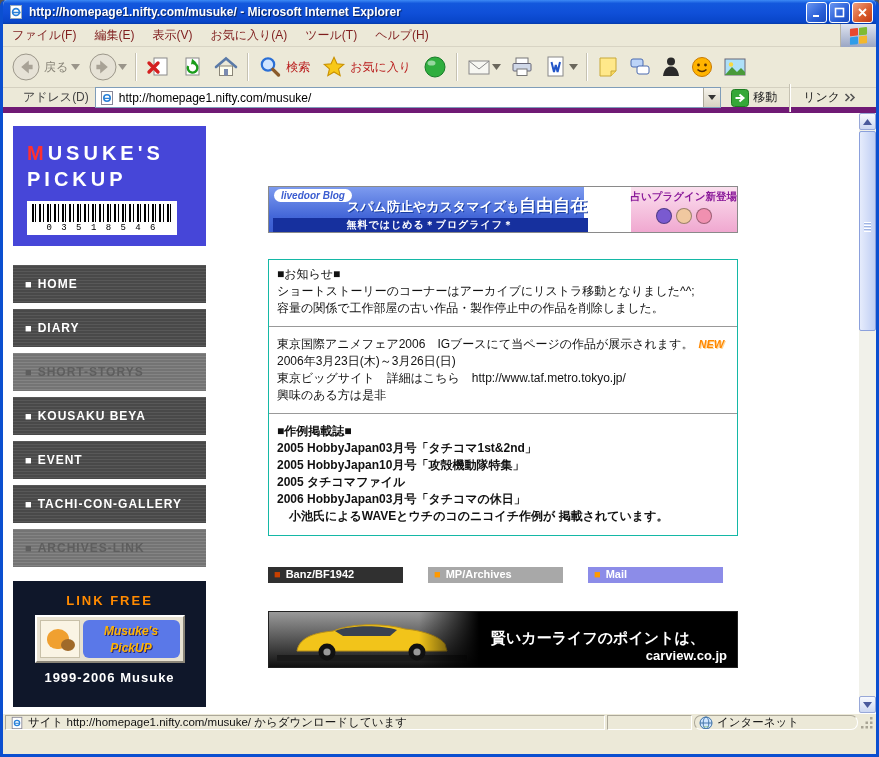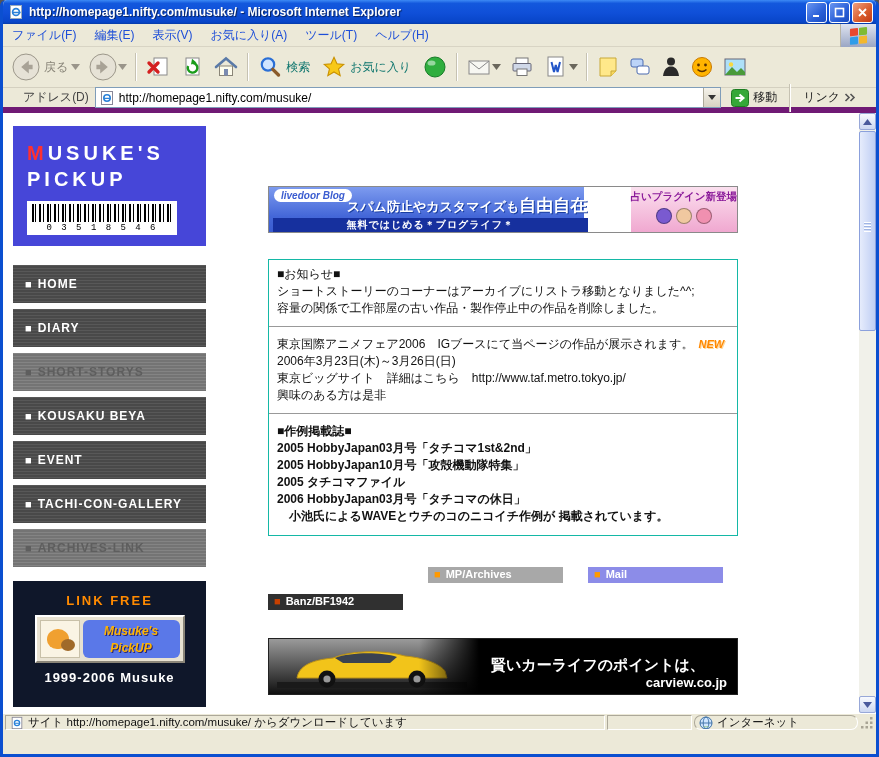"ファイル(F)" .menu-item { color: #1d4ed8 -> #7f1d1d }
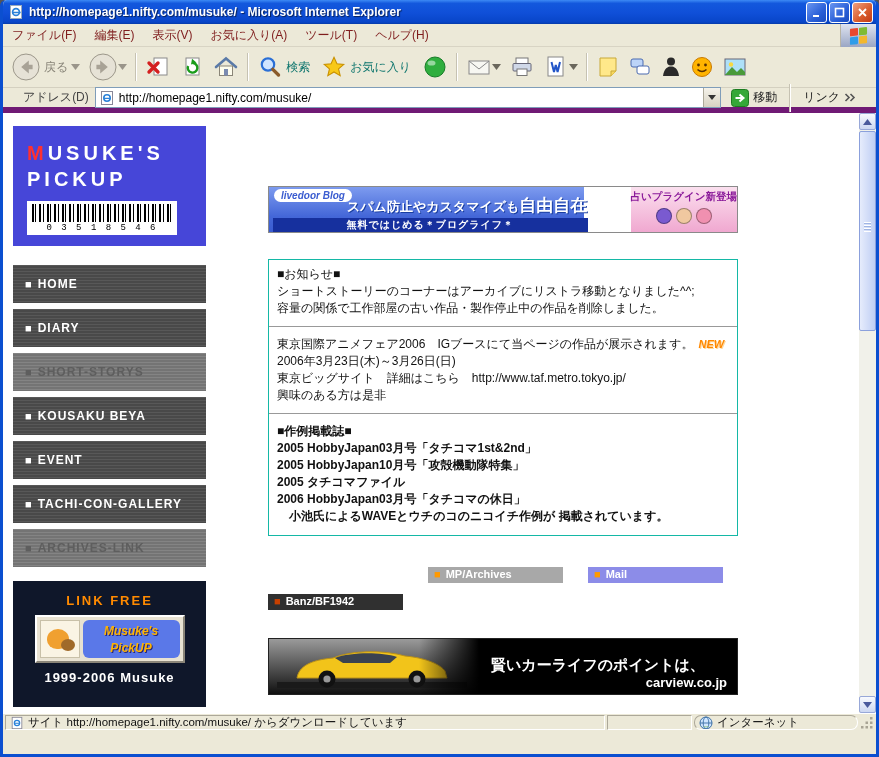"検索" .tlabel { color: #0f766e -> #b91c1c }
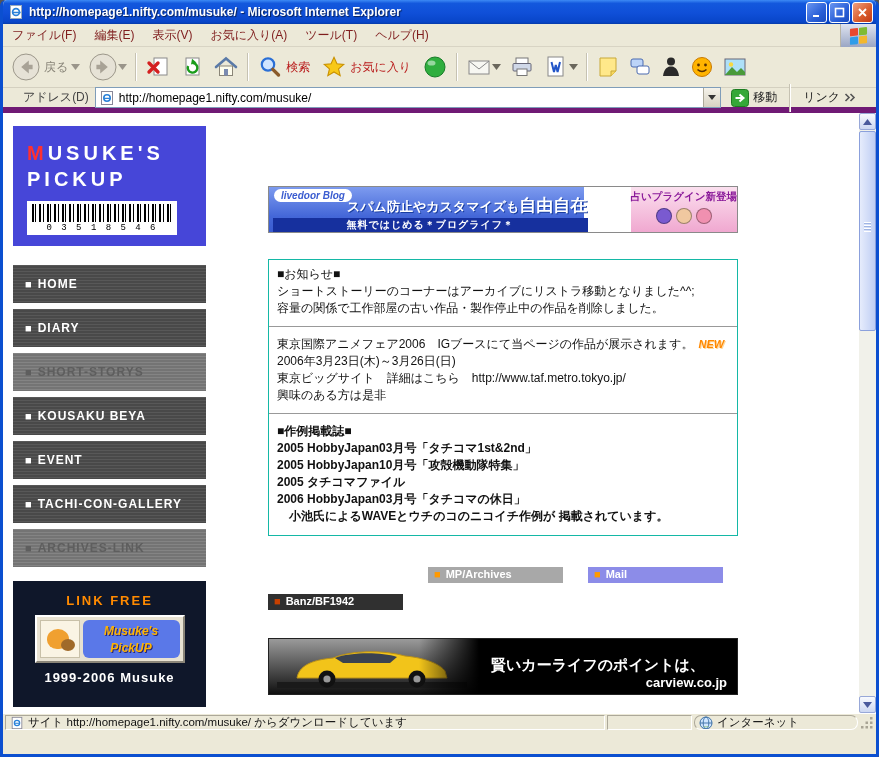"■ Banz/BF1942" .page-btn.dark { margin-top: 27px -> none }
